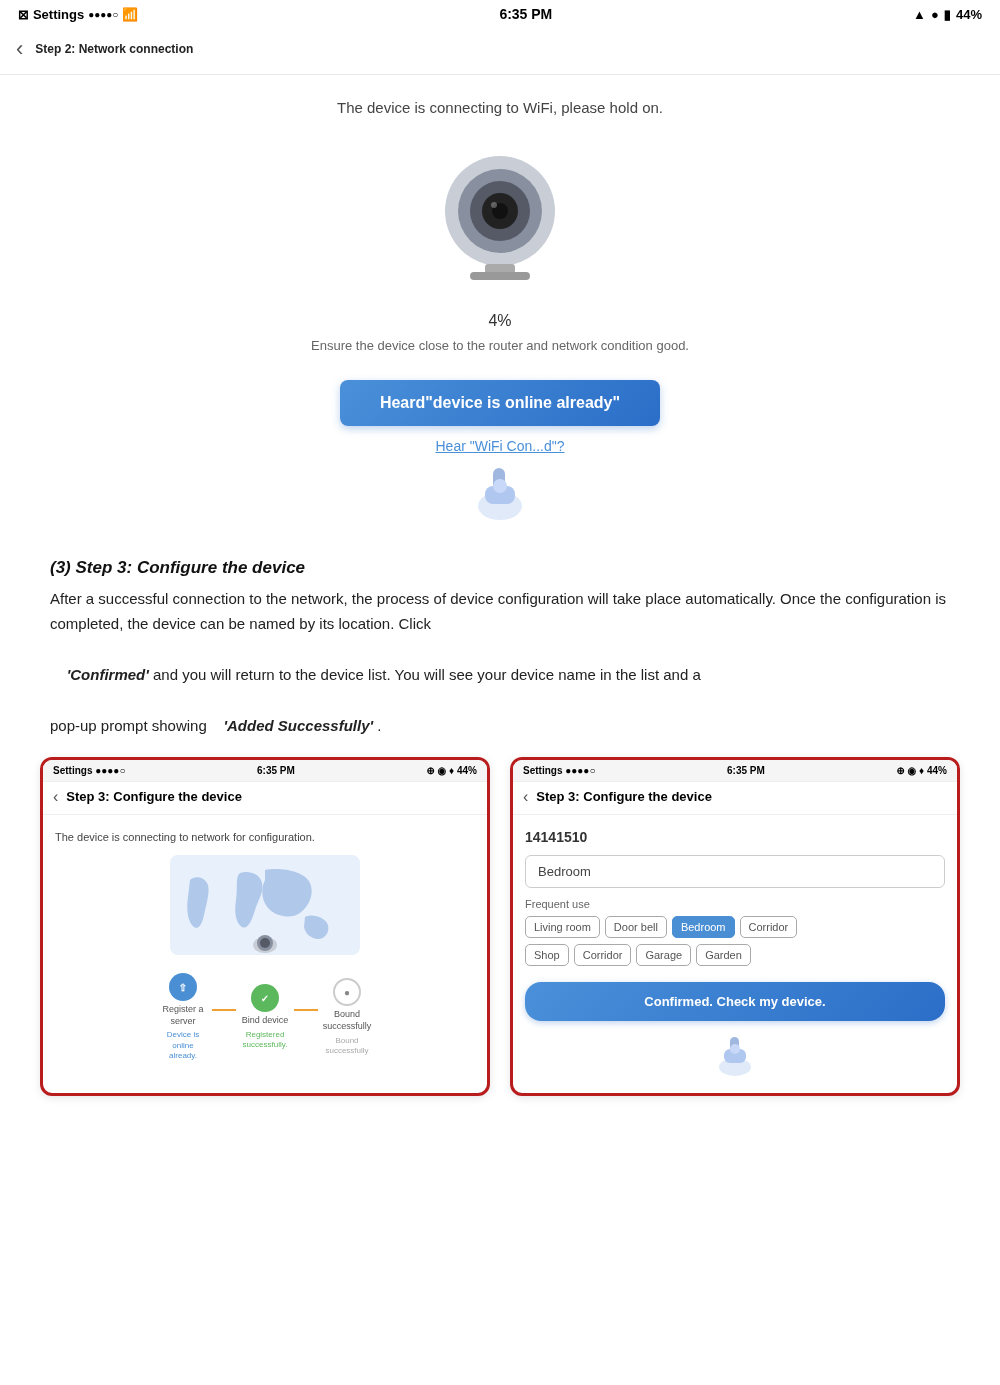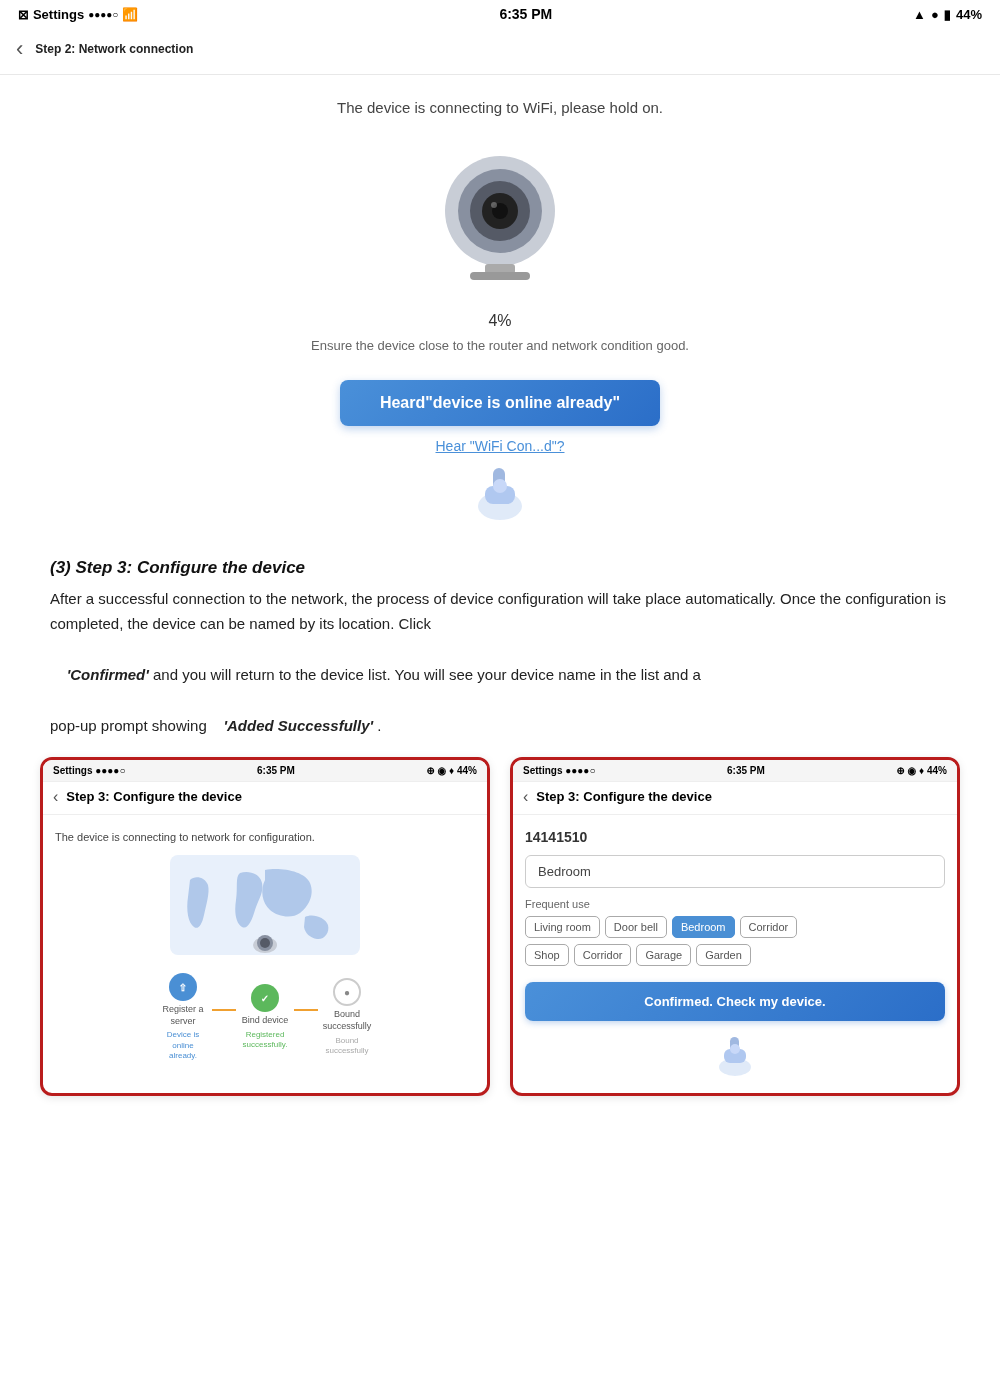"Confirmed. Check my device." .confirm-btn { border-radius: 8px -> 16px }
